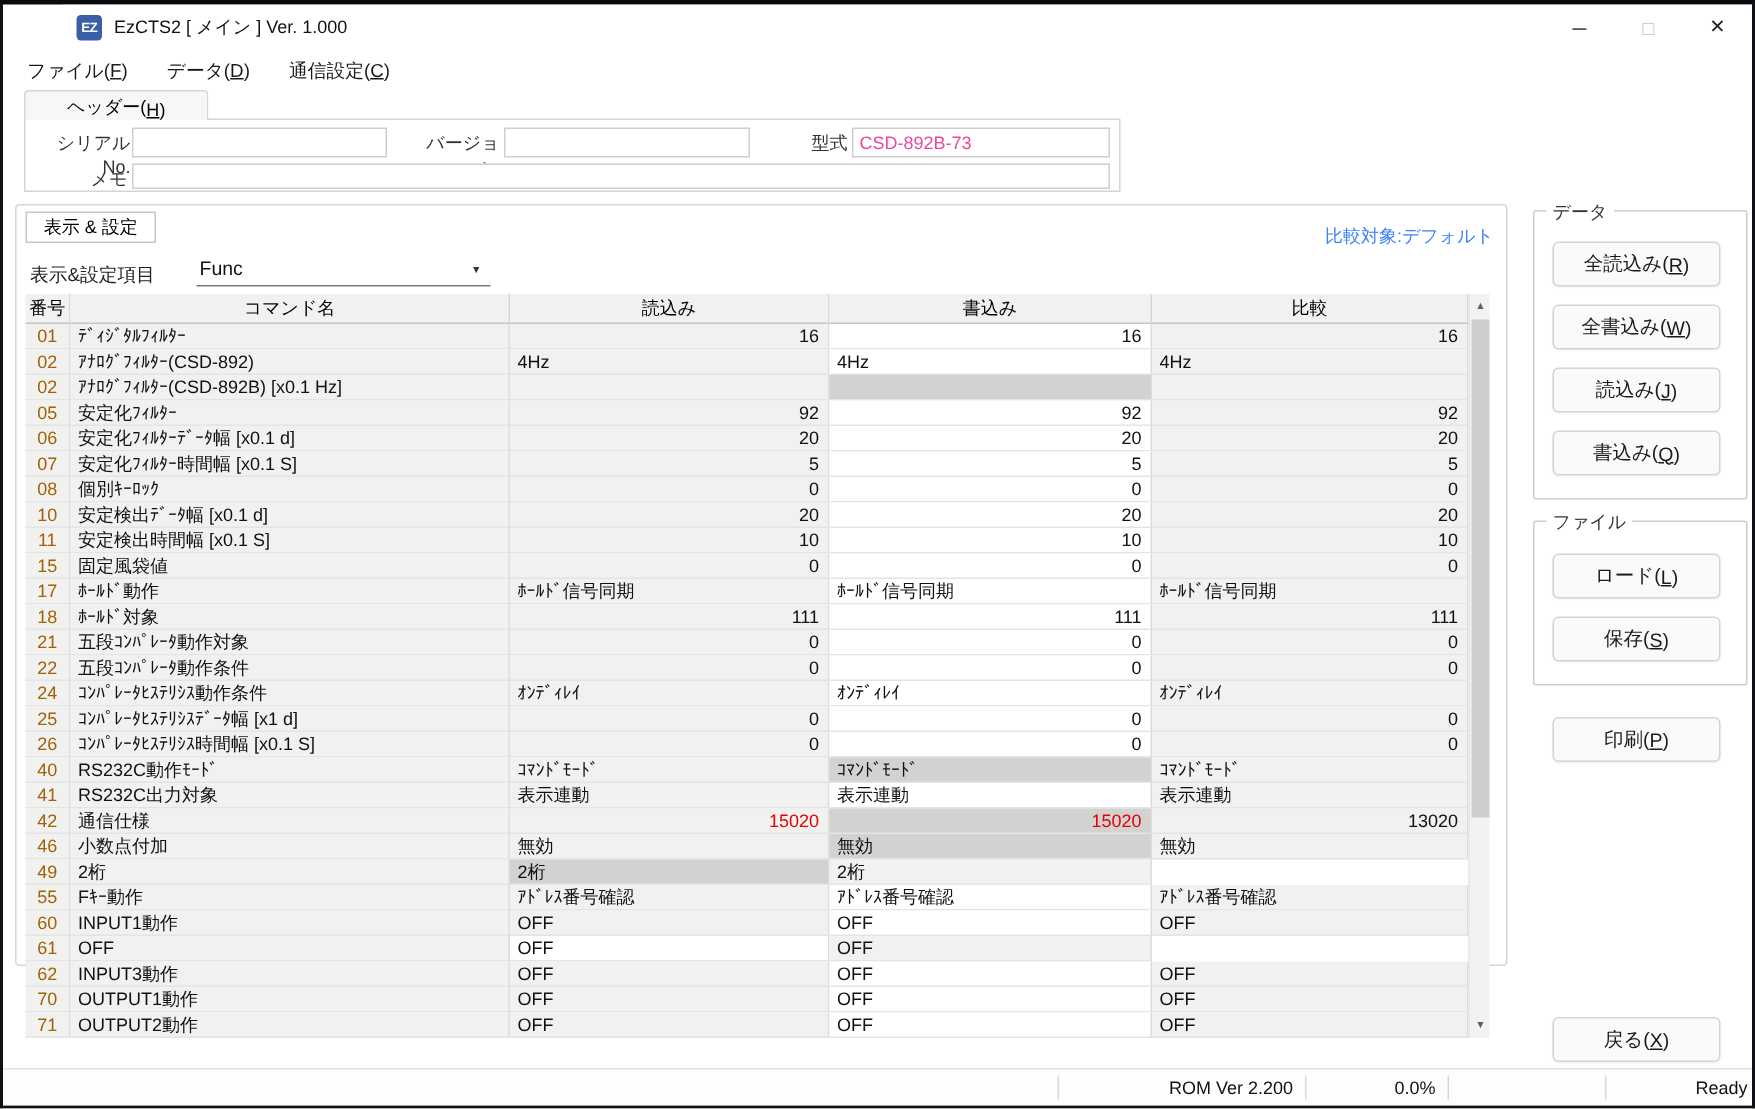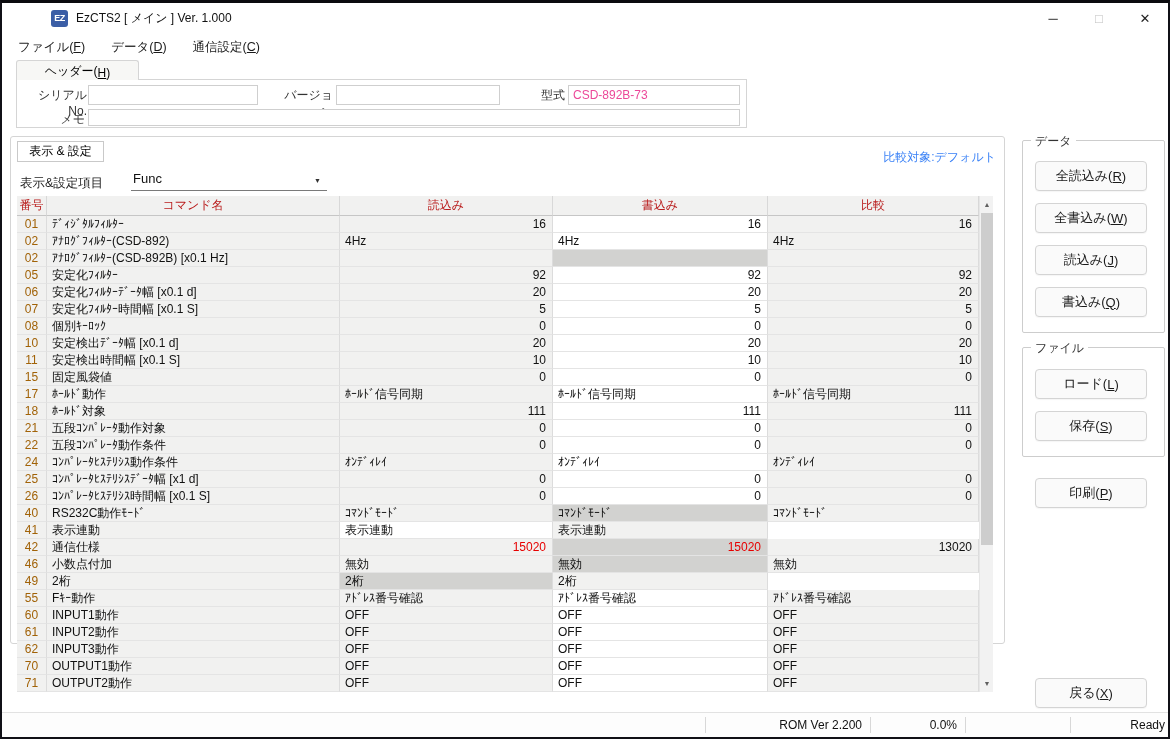"番号" .hcell { color: #b91c1c -> #000000 }
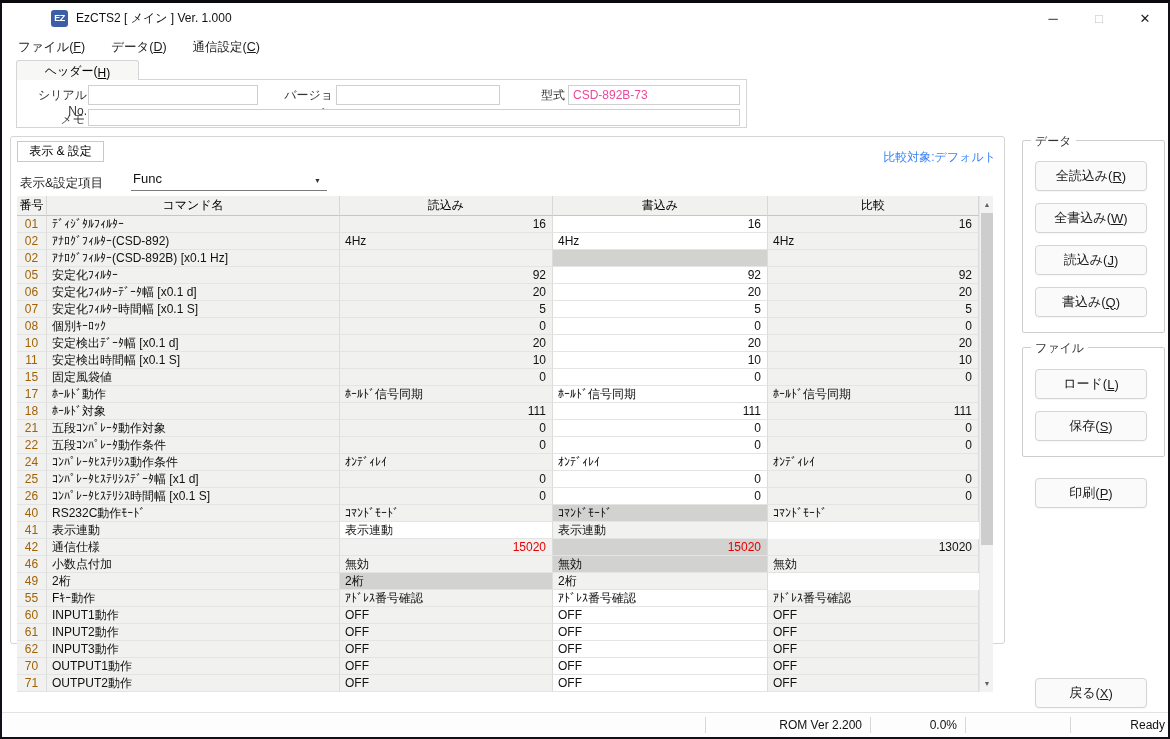"RS232C出力対象" div.cell { html: none -> <div>RS232C出力対象</div> }
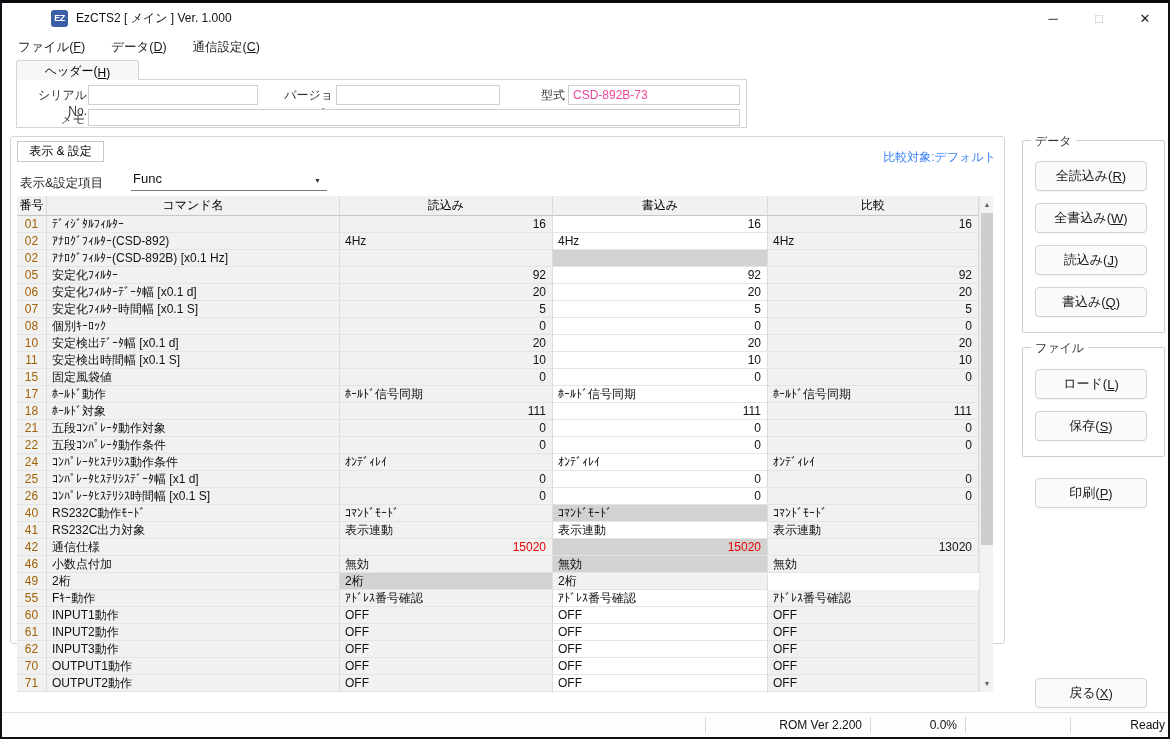"INPUT2動作" div.cell { html: <div>INPUT2動作</div> -> none }
